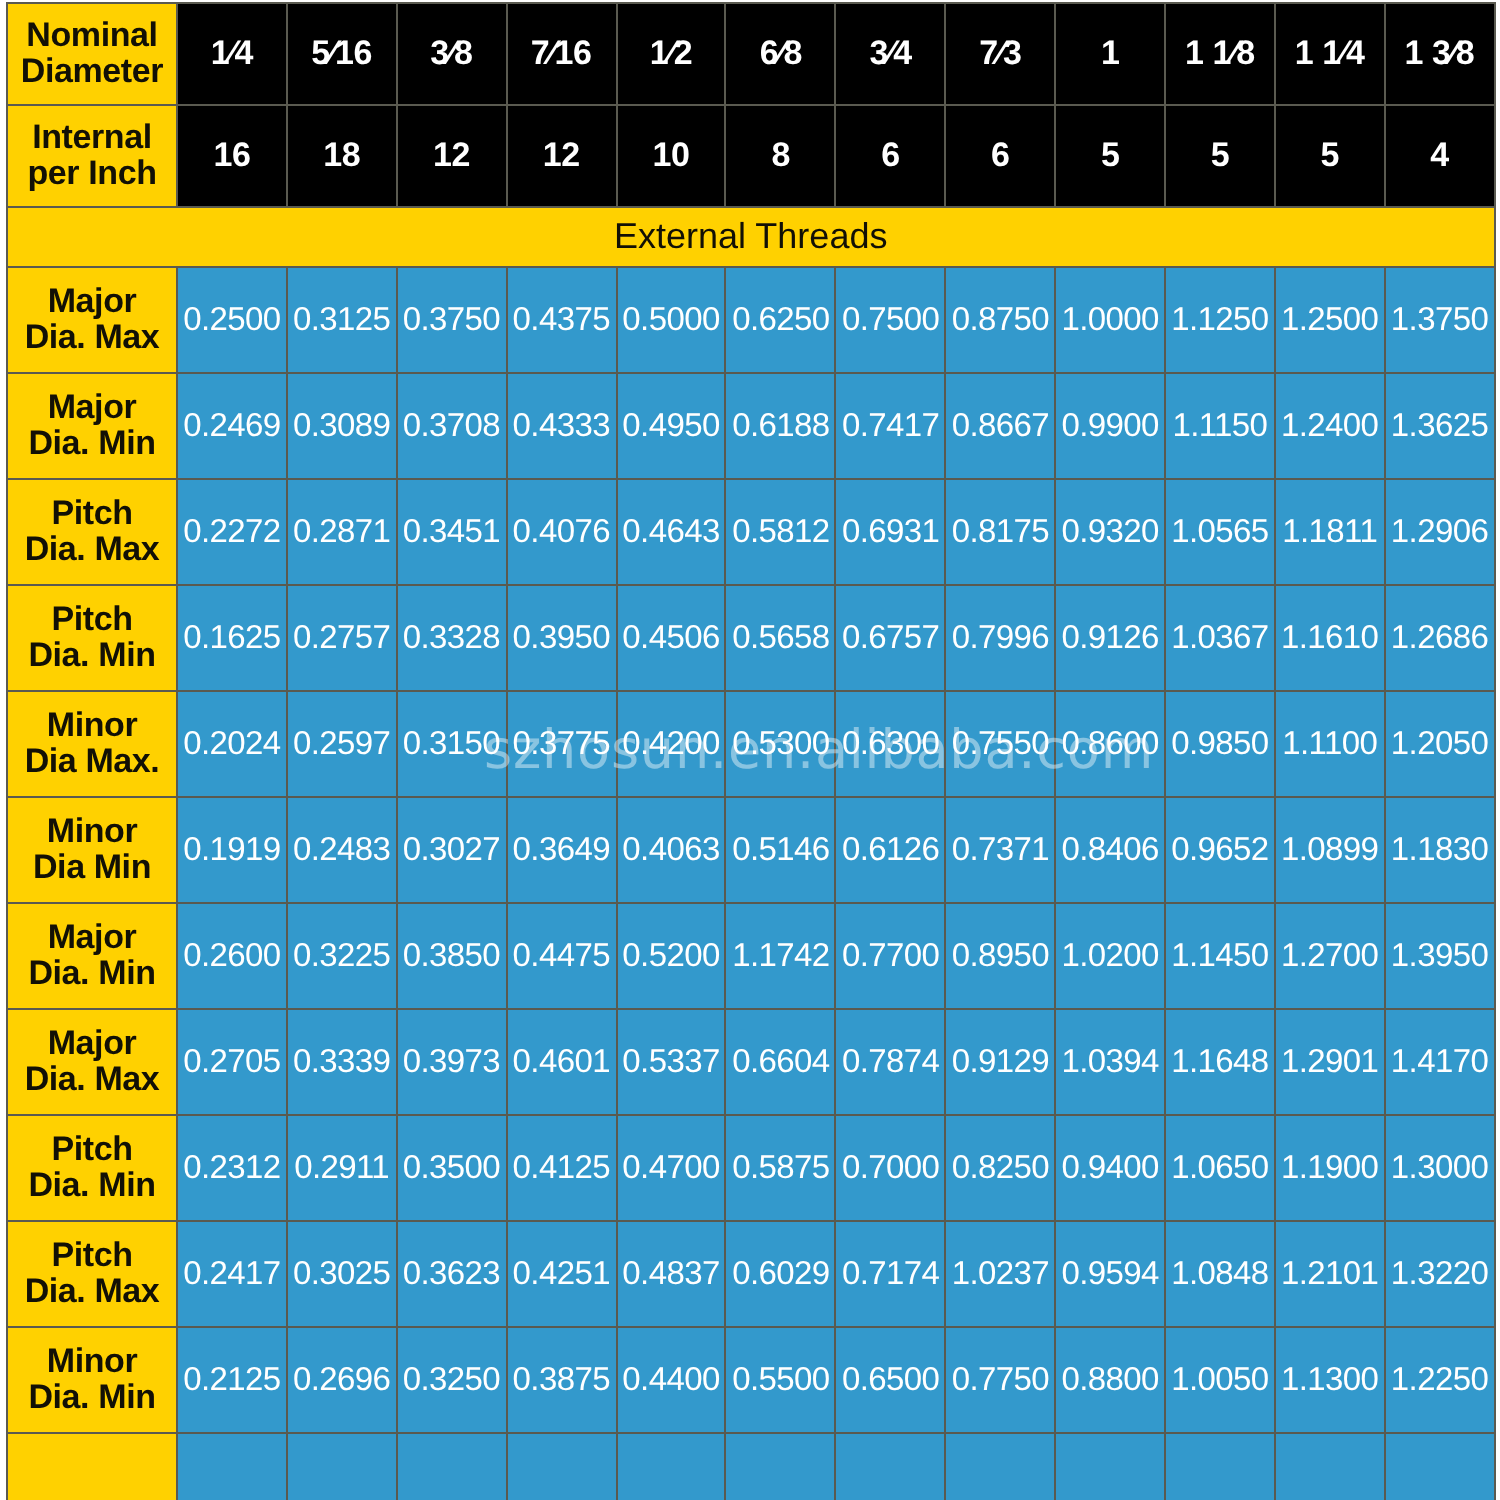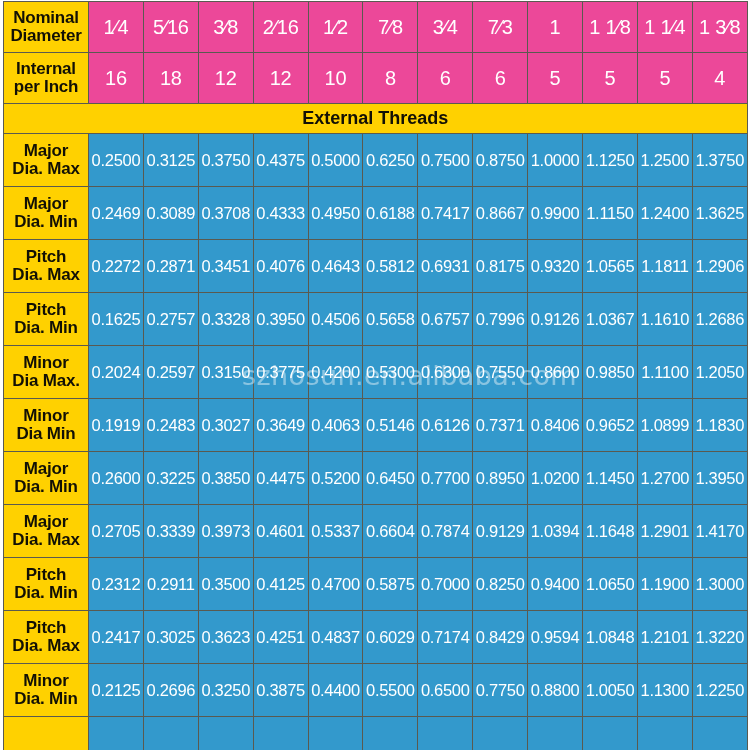"1⁄4" td.head-val { background: #ec4899 -> #000000; font-size: 20px -> 17px; font-weight: normal -> bold }
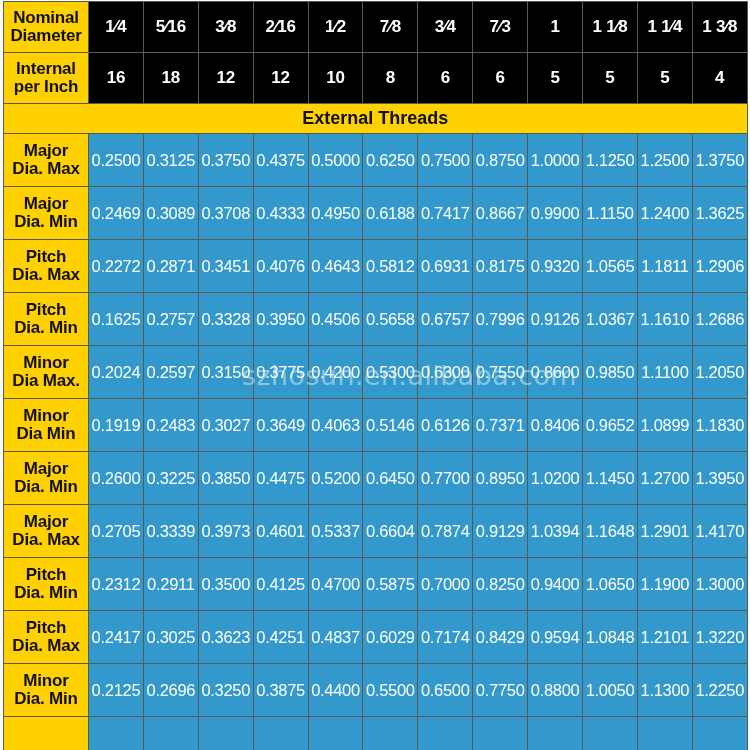"2⁄16" span.frac { text: 2 -> 7 }
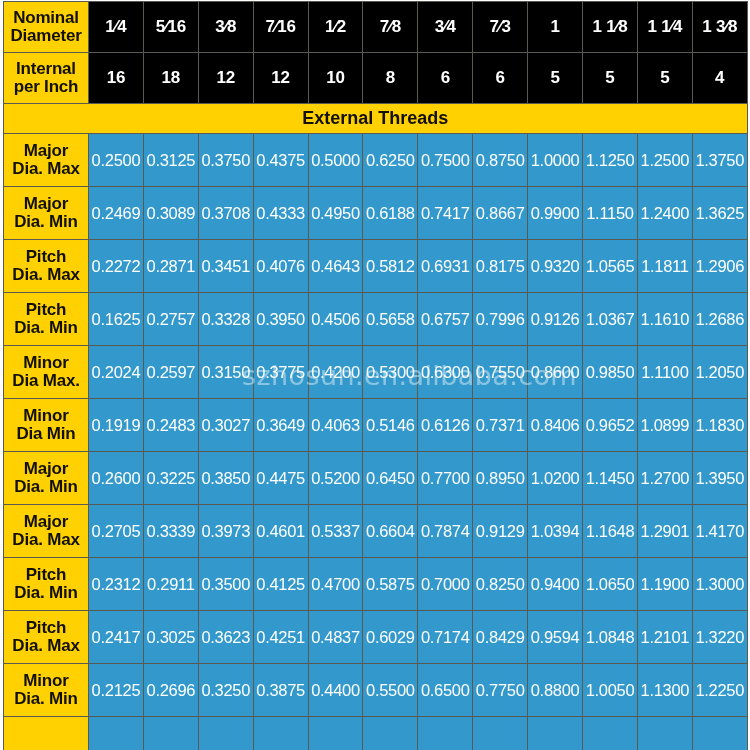"7⁄8" span.frac { text: 7 -> 6 }
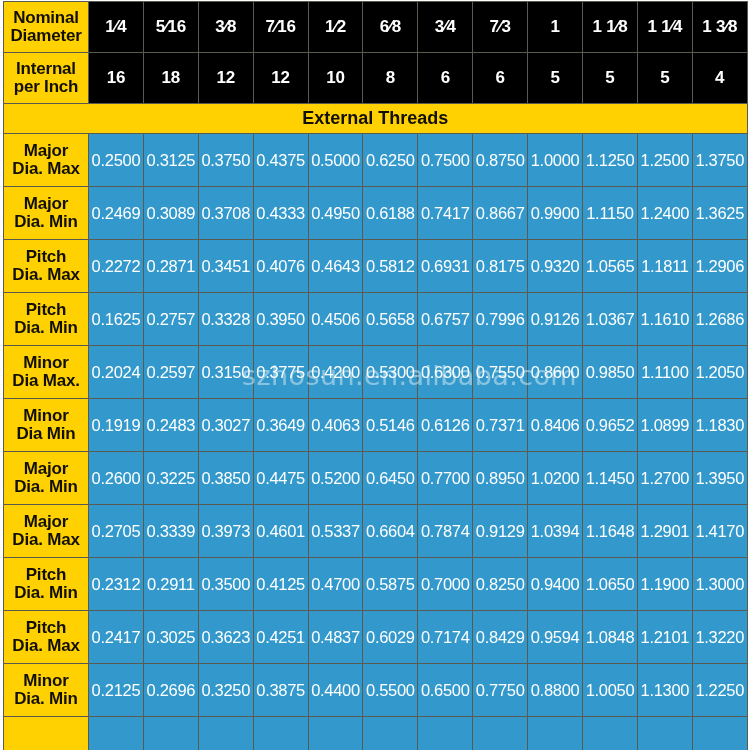"External Threads" td.banner { font-weight: bold -> normal }
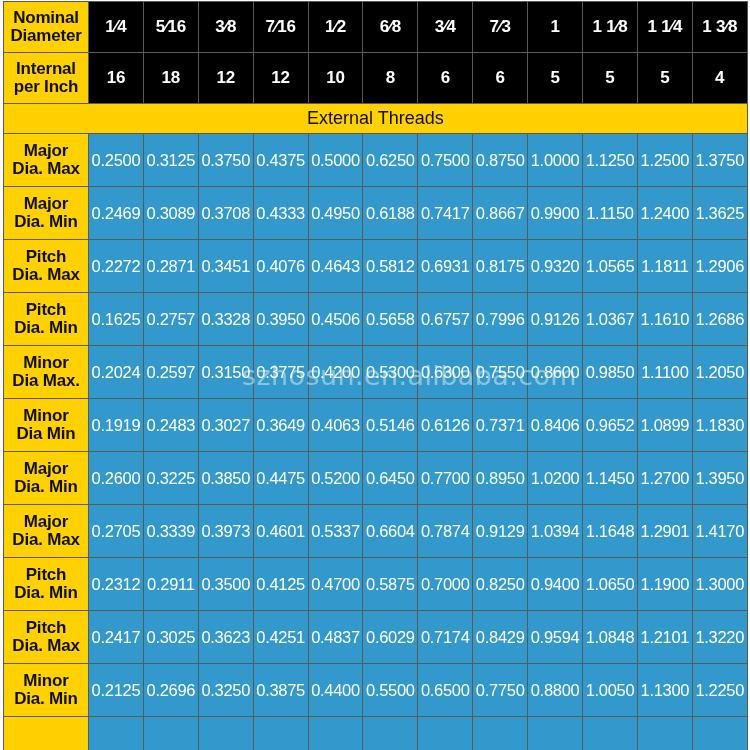"0.6450" span.frac { text: 0.6450 -> 1.1742 }
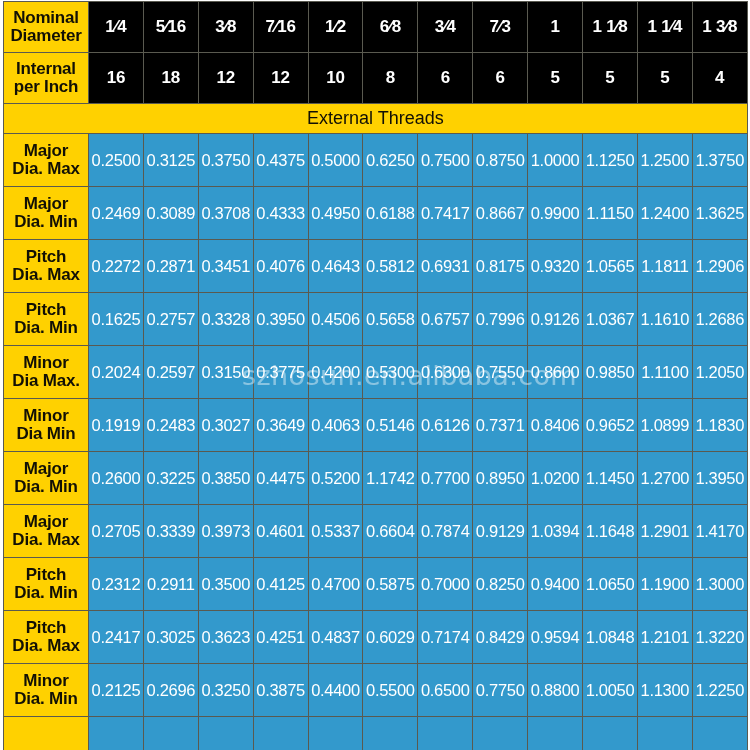"0.8429" span.frac { text: 0.8429 -> 1.0237 }
